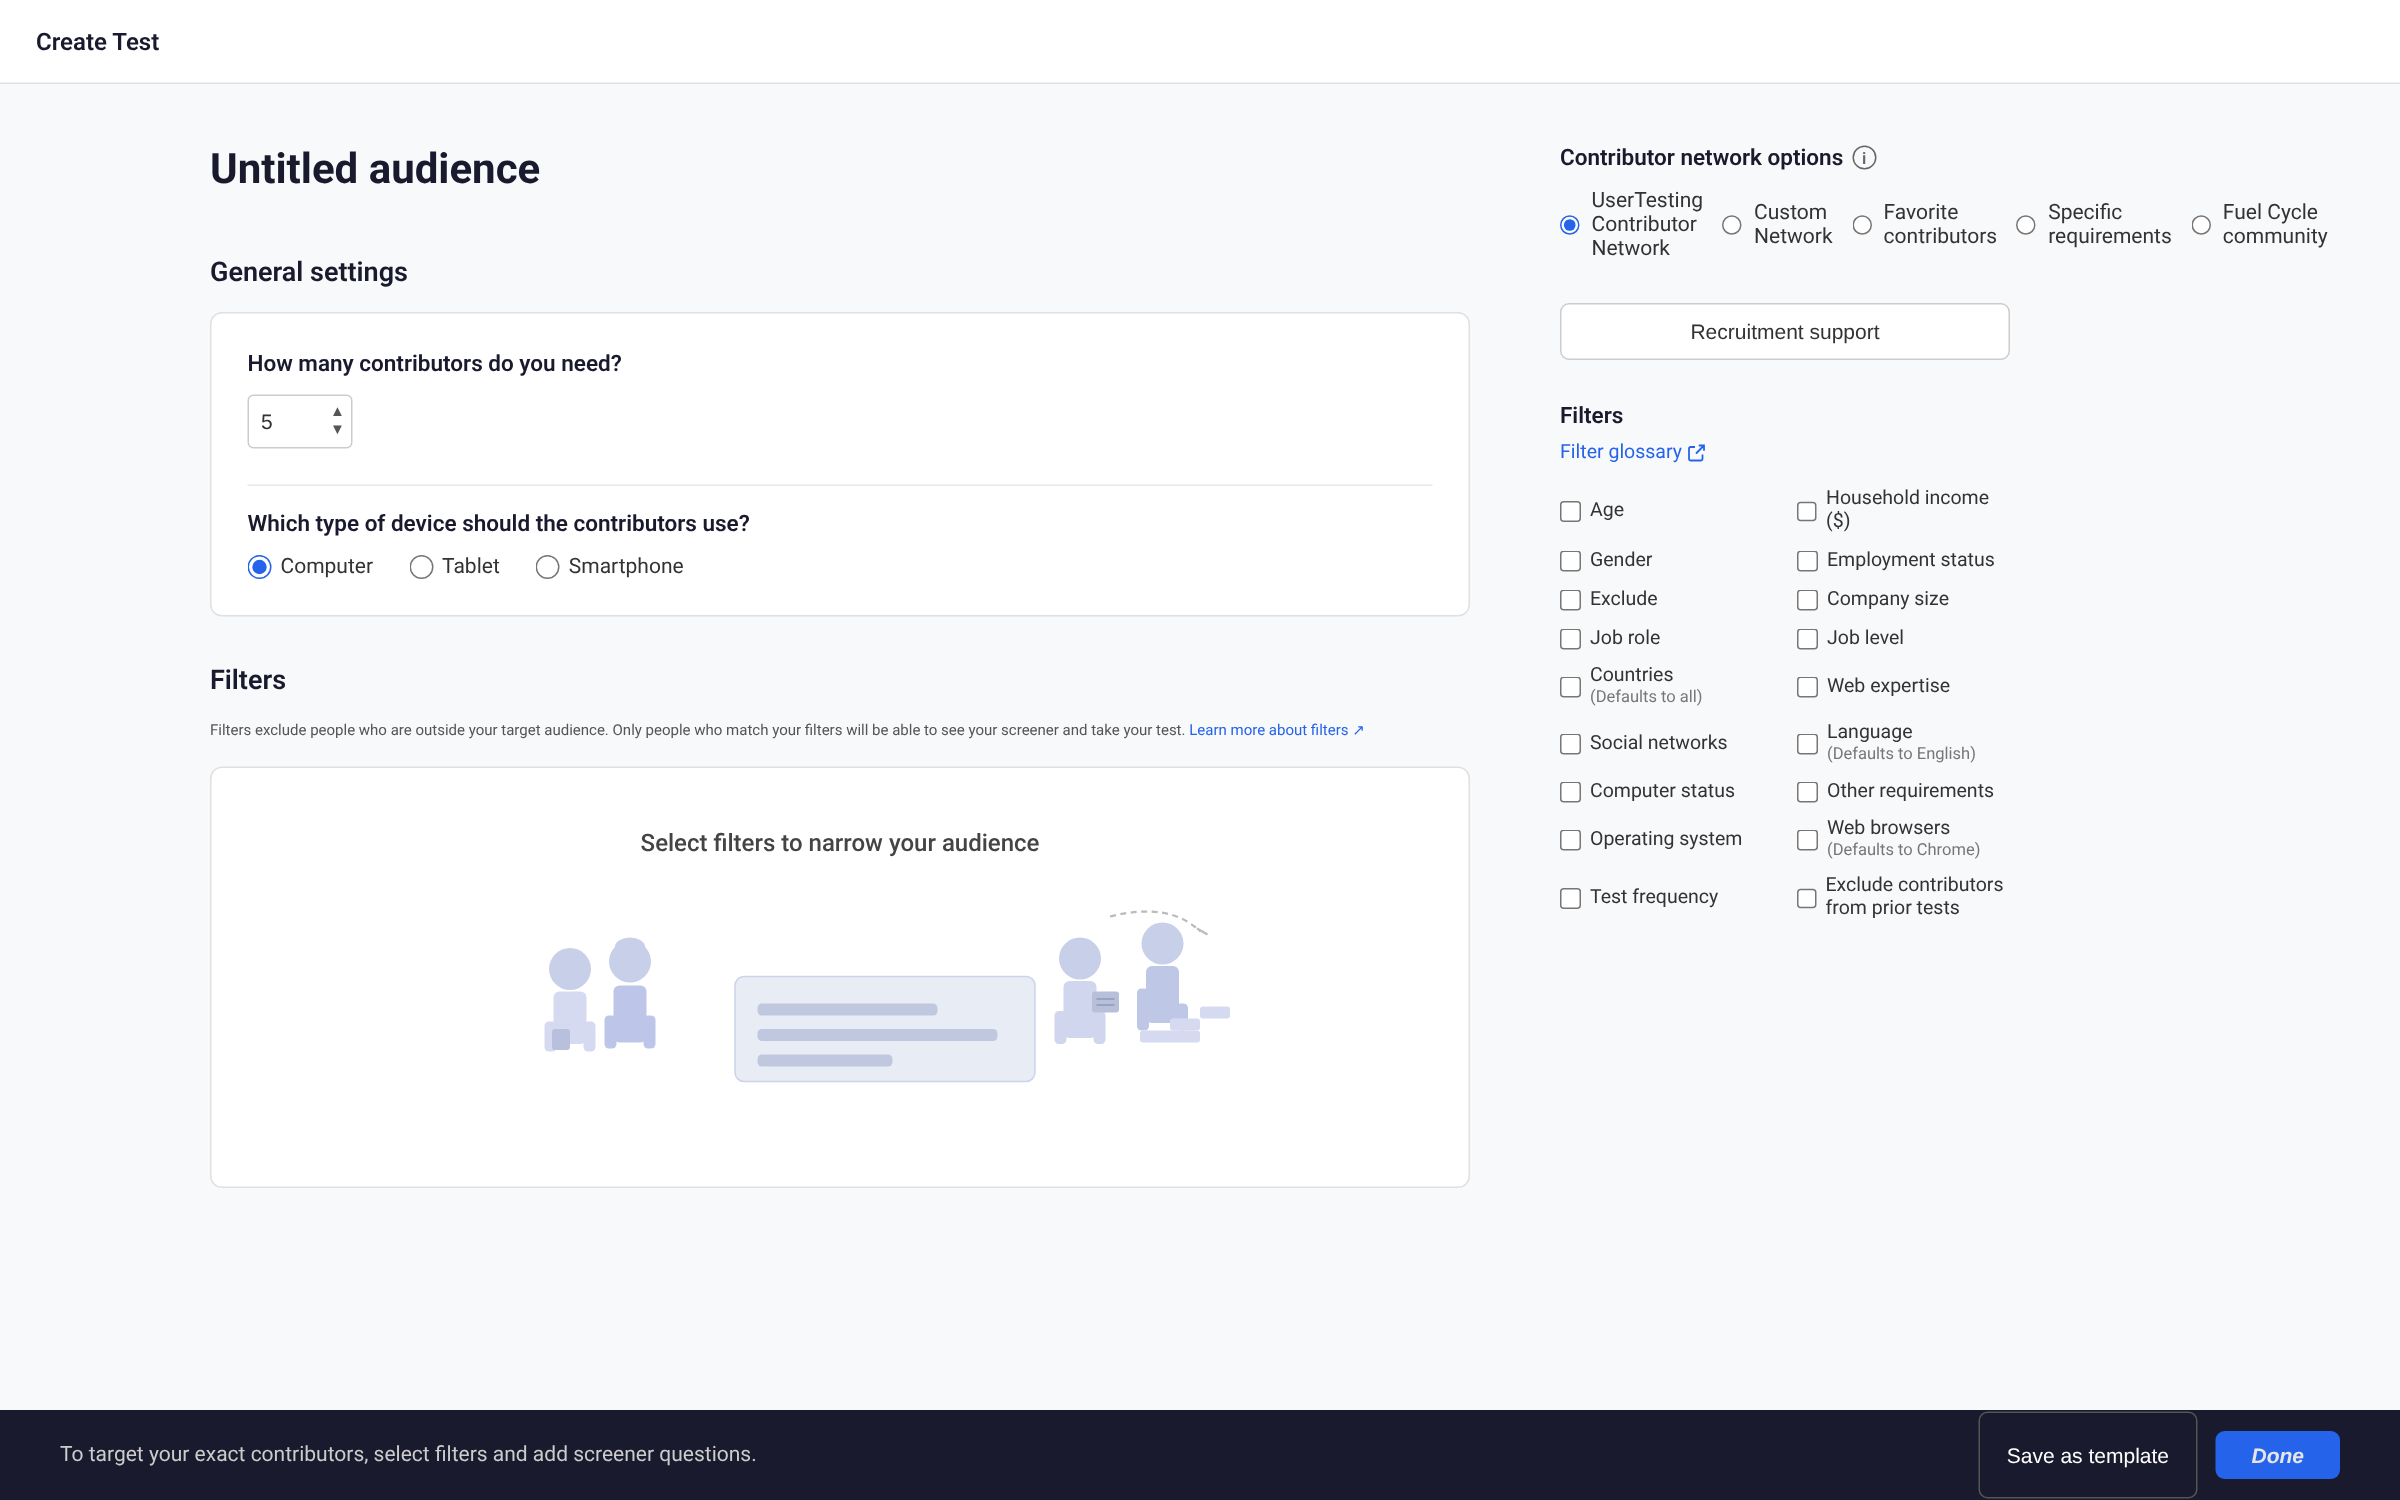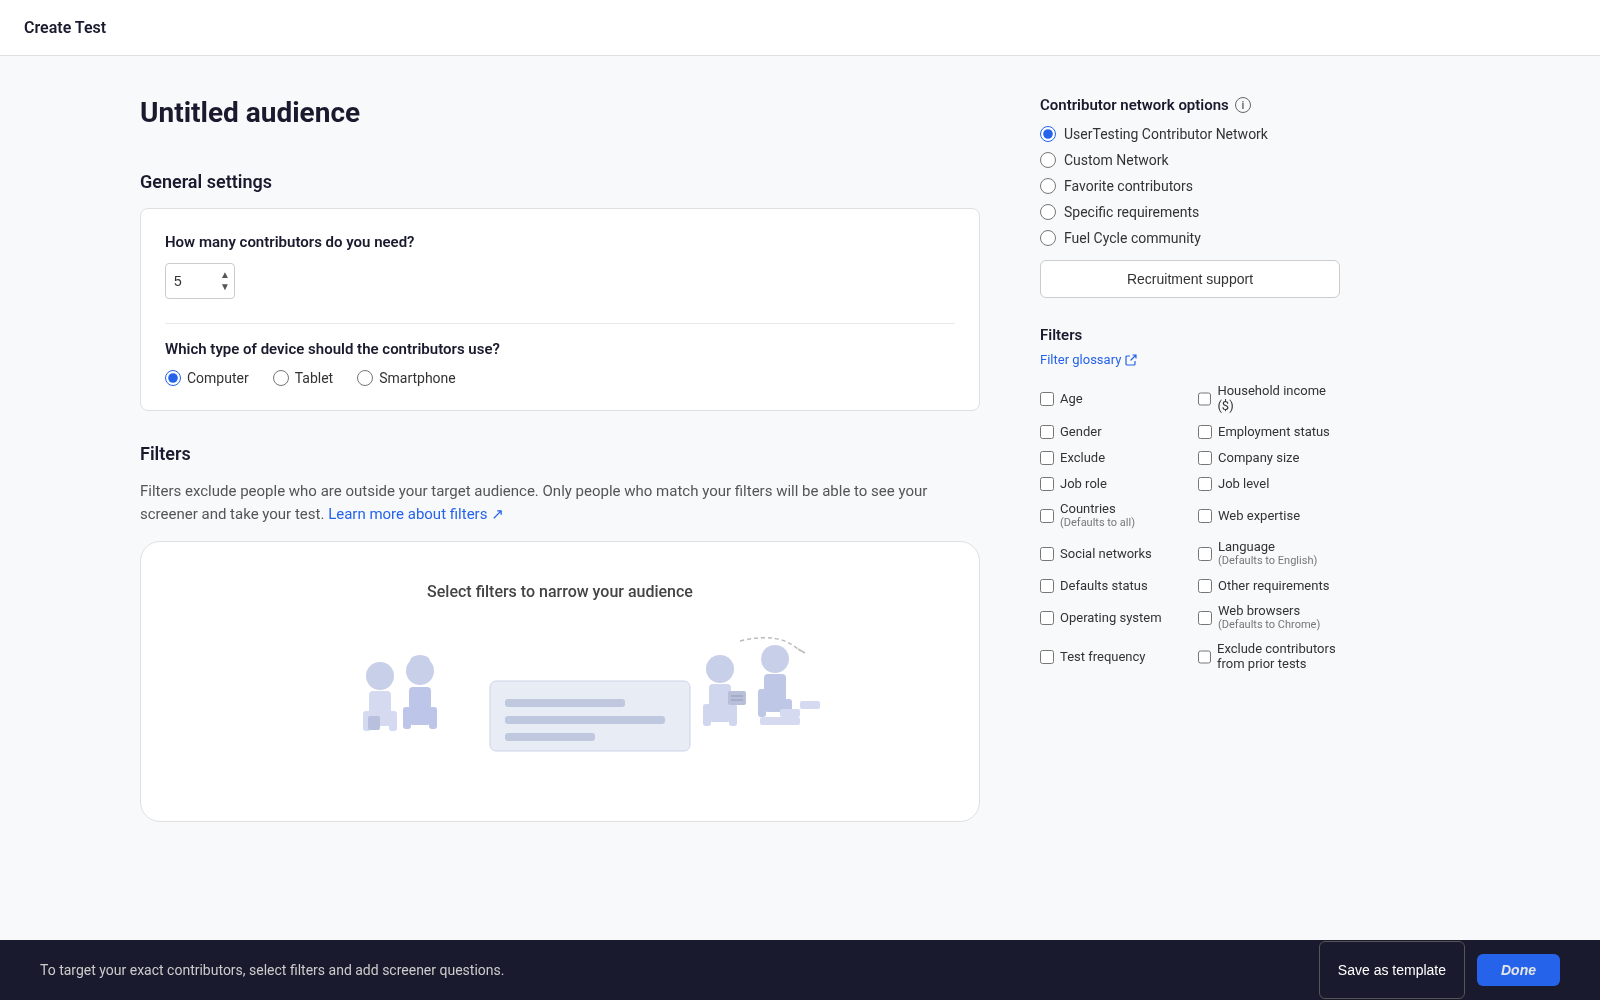"UserTesting Contributor Network" .network-options { flex-direction: column -> row; margin-bottom: 14px -> 28px }
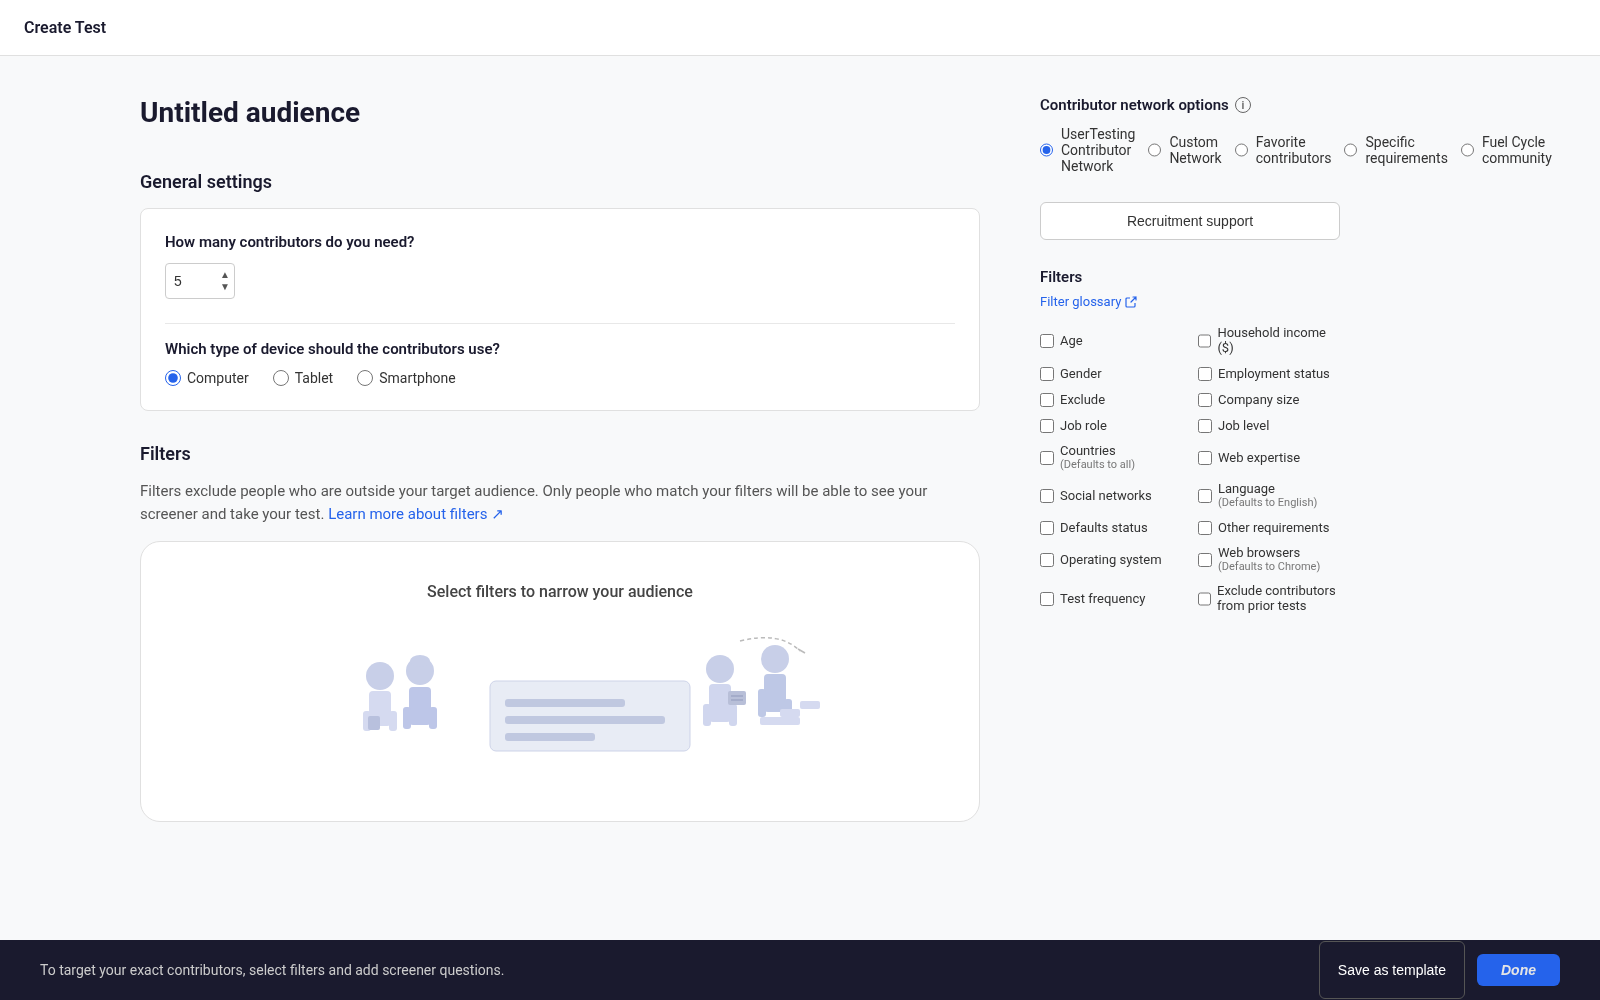"Filters exclude people who are" .filters-description { font-size: 15px -> 10px }
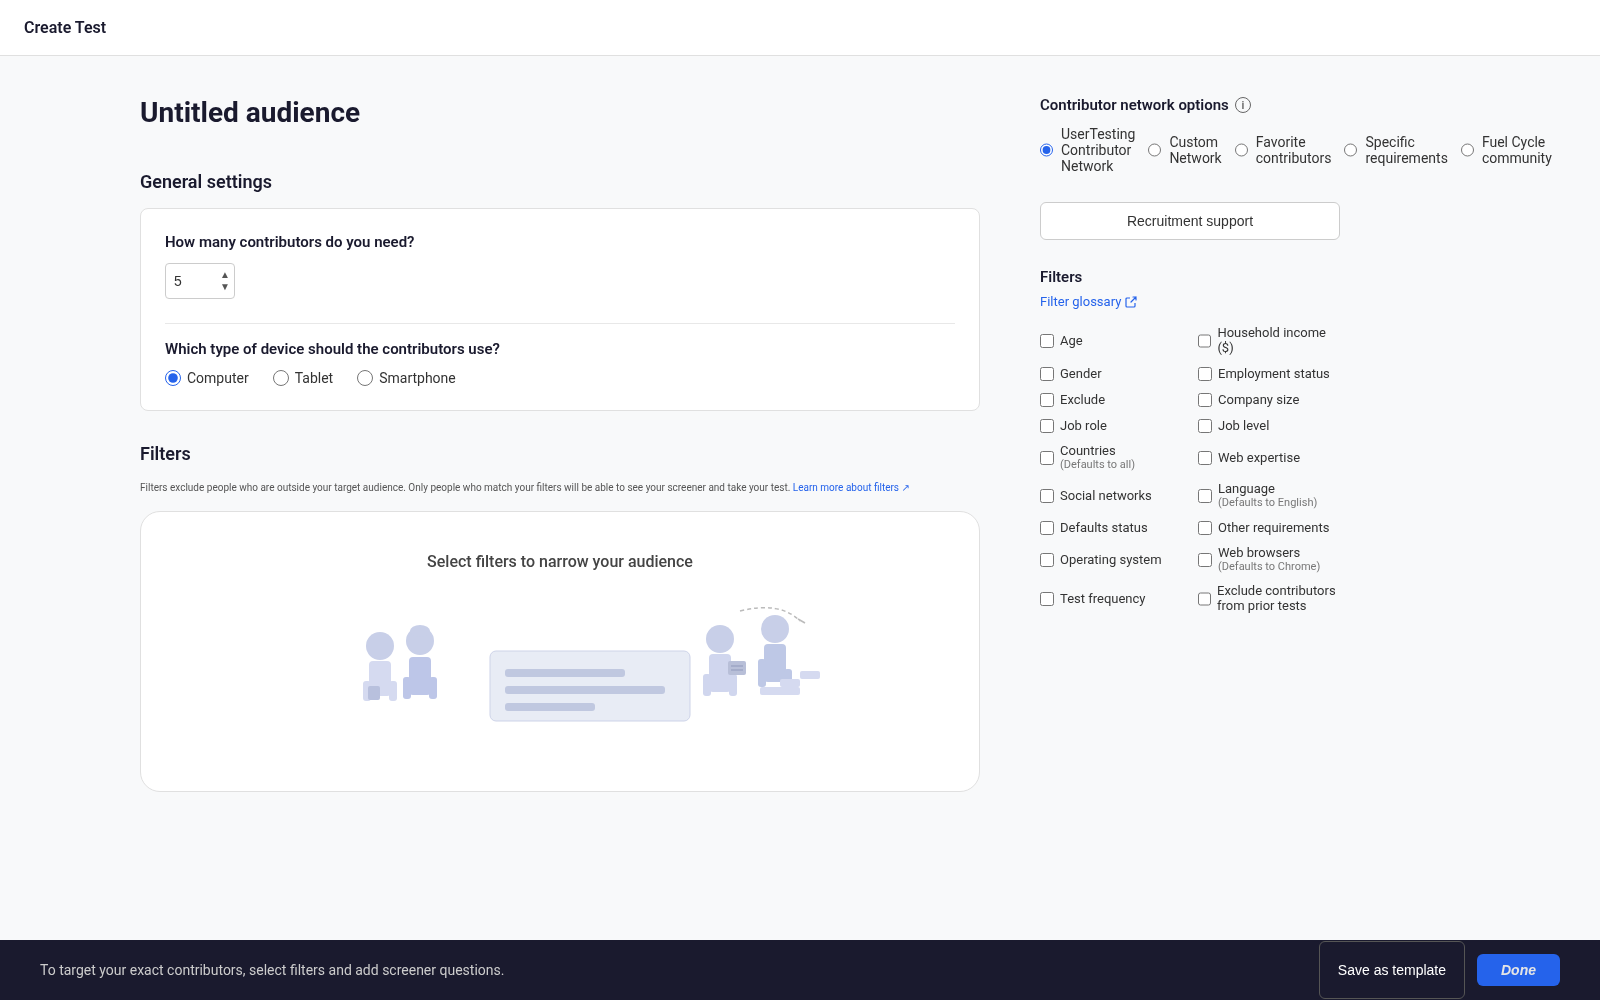"Defaults status" span { text: Defaults -> Computer }
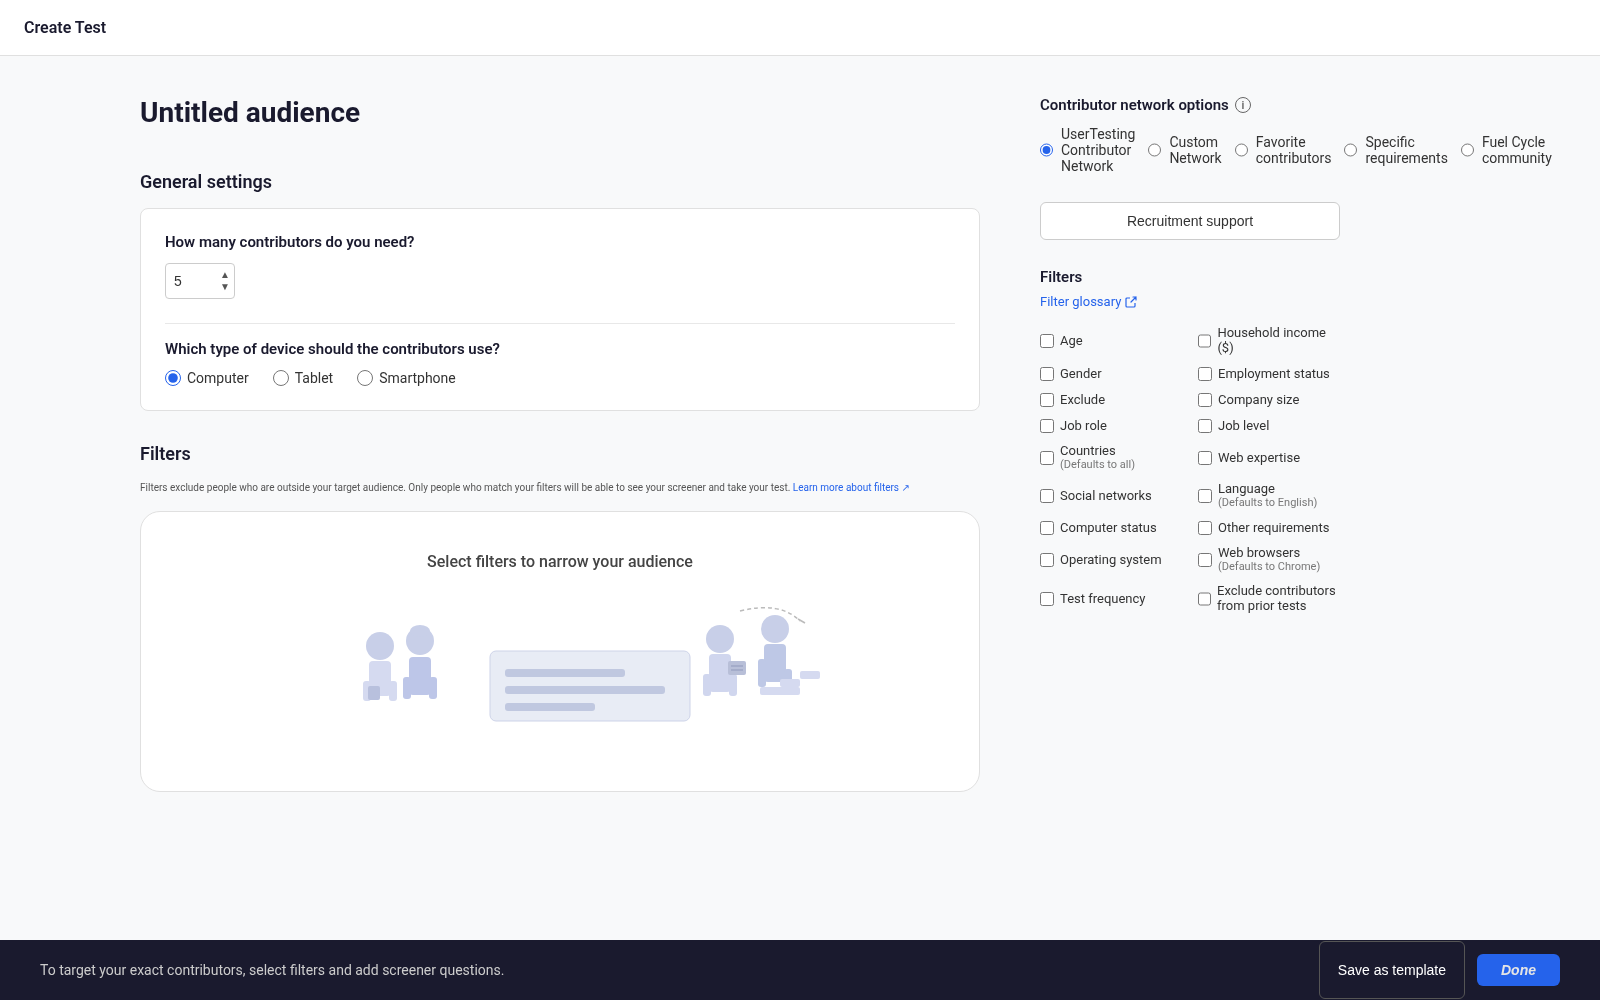"Select filters to narrow your" .filter-empty { border-radius: 20px -> 8px }
